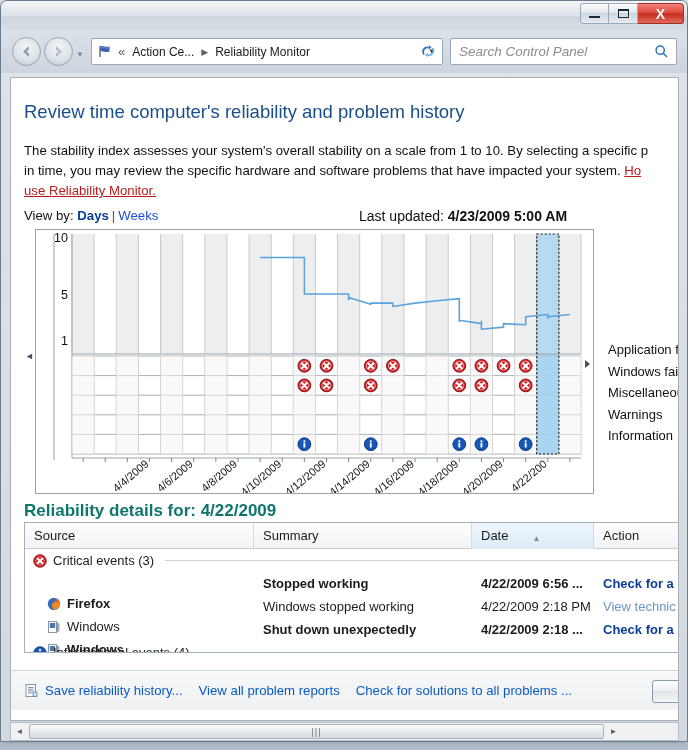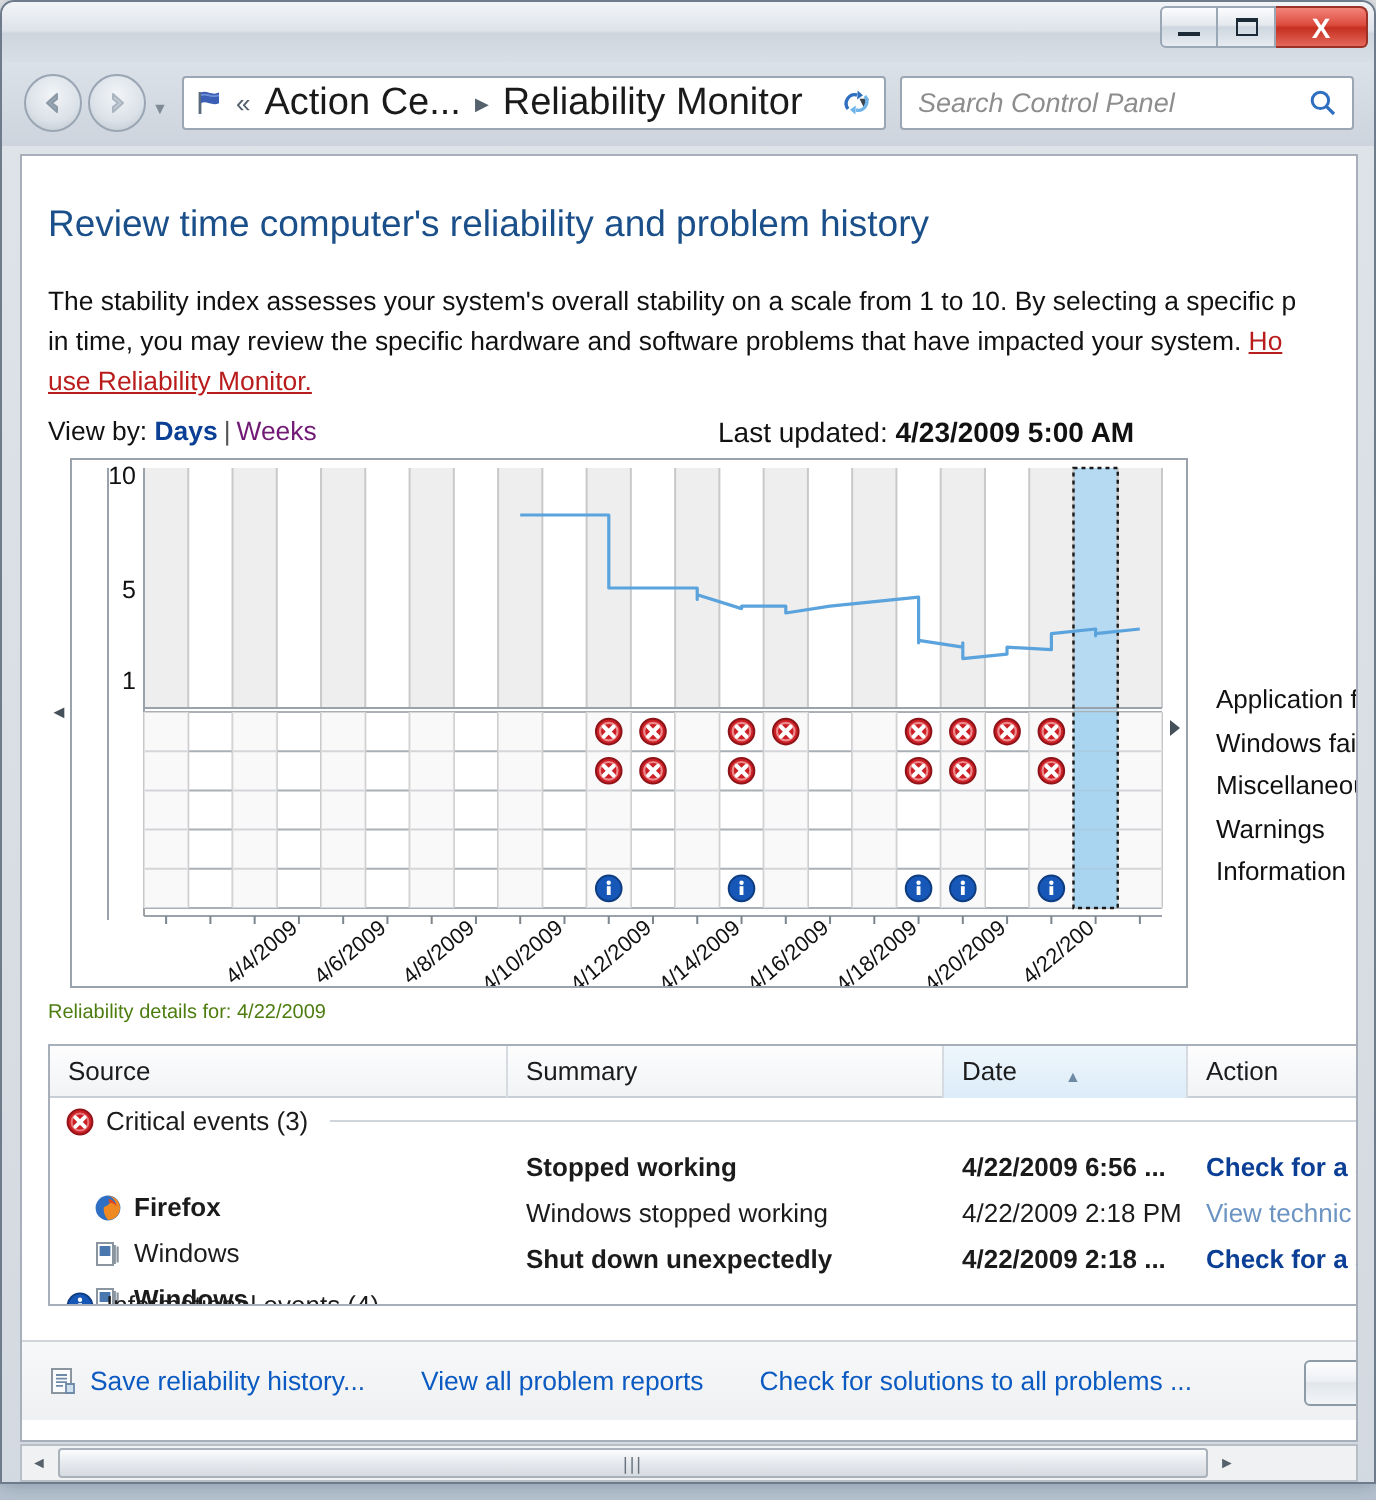"Action Ce..." .crumb { font-size: 19px -> 12px }
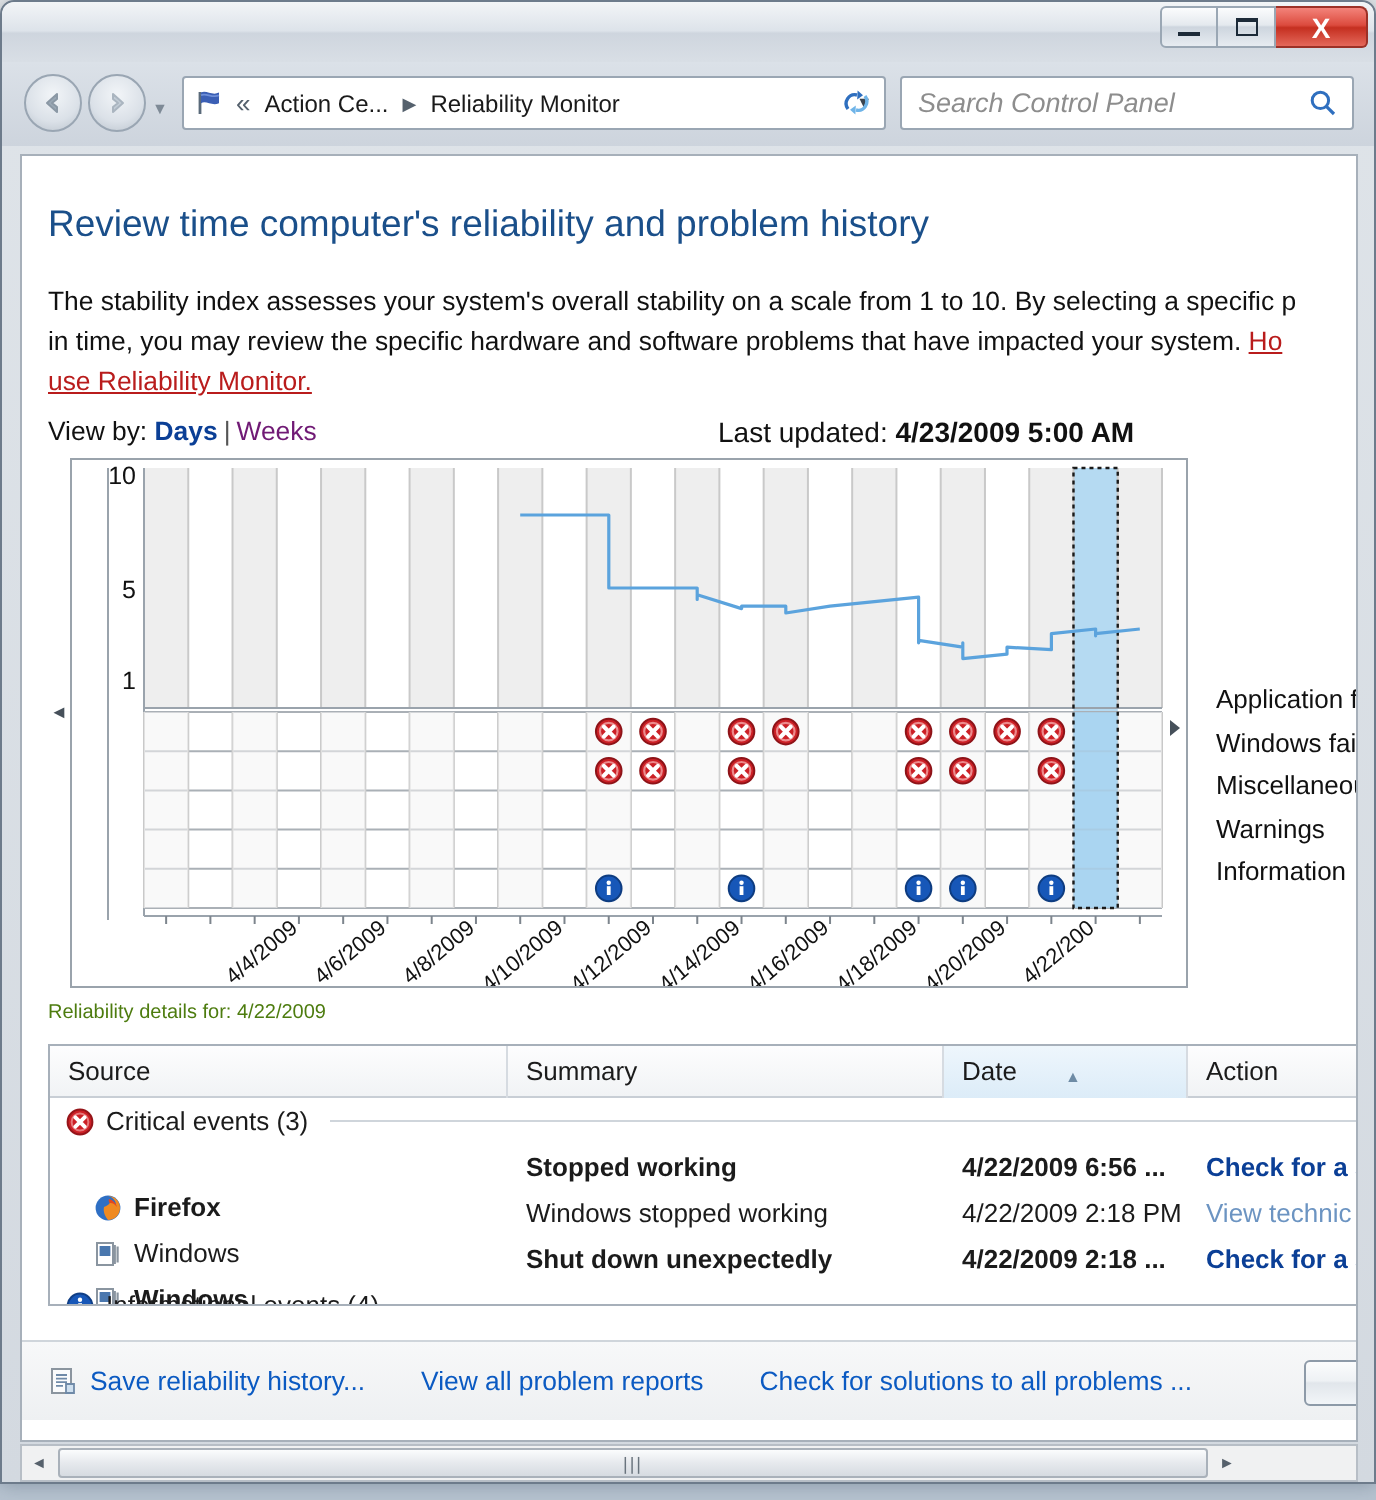"Weeks" #viewby .weeks { color: #701a75 -> #1d4ed8 }
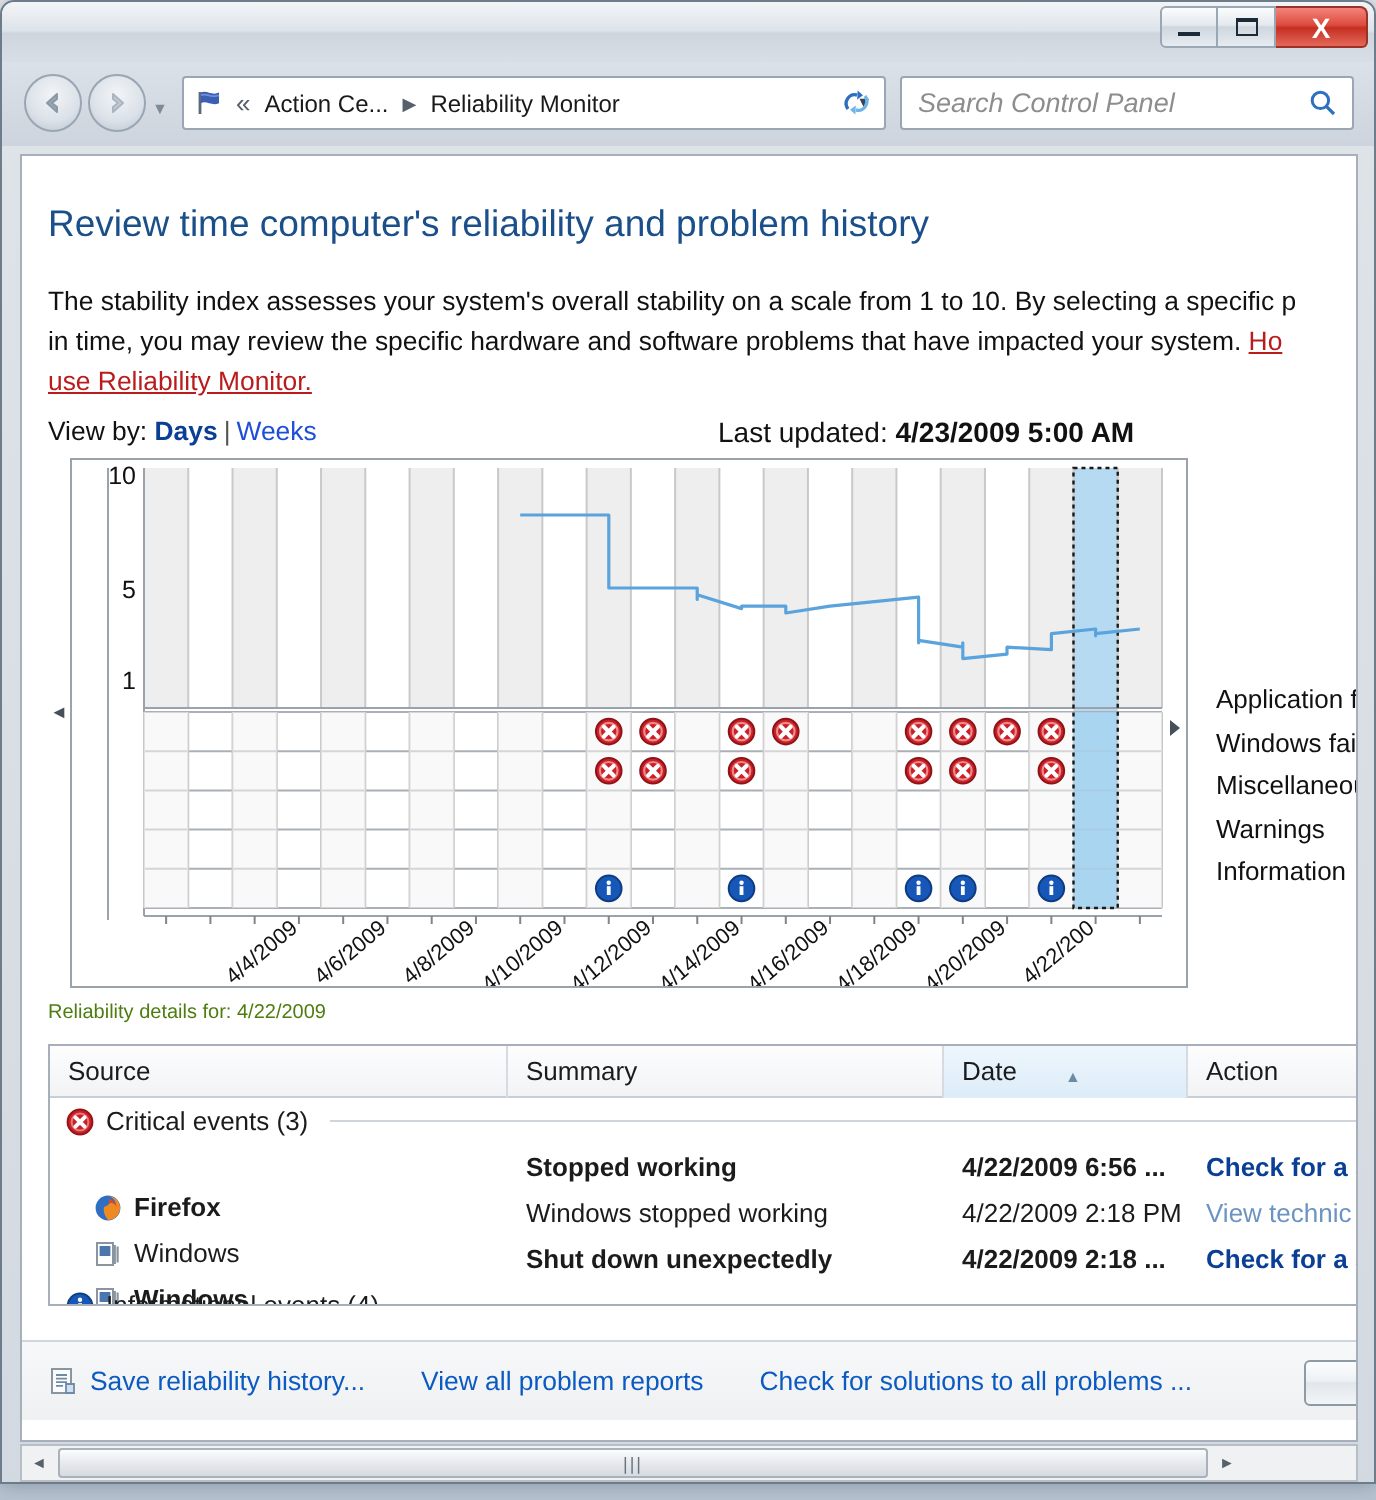"Reliability details for: 4/22/2009" #details-title { color: #4d7c0f -> #0f766e; font-size: 10px -> 17px; font-weight: none -> bold }
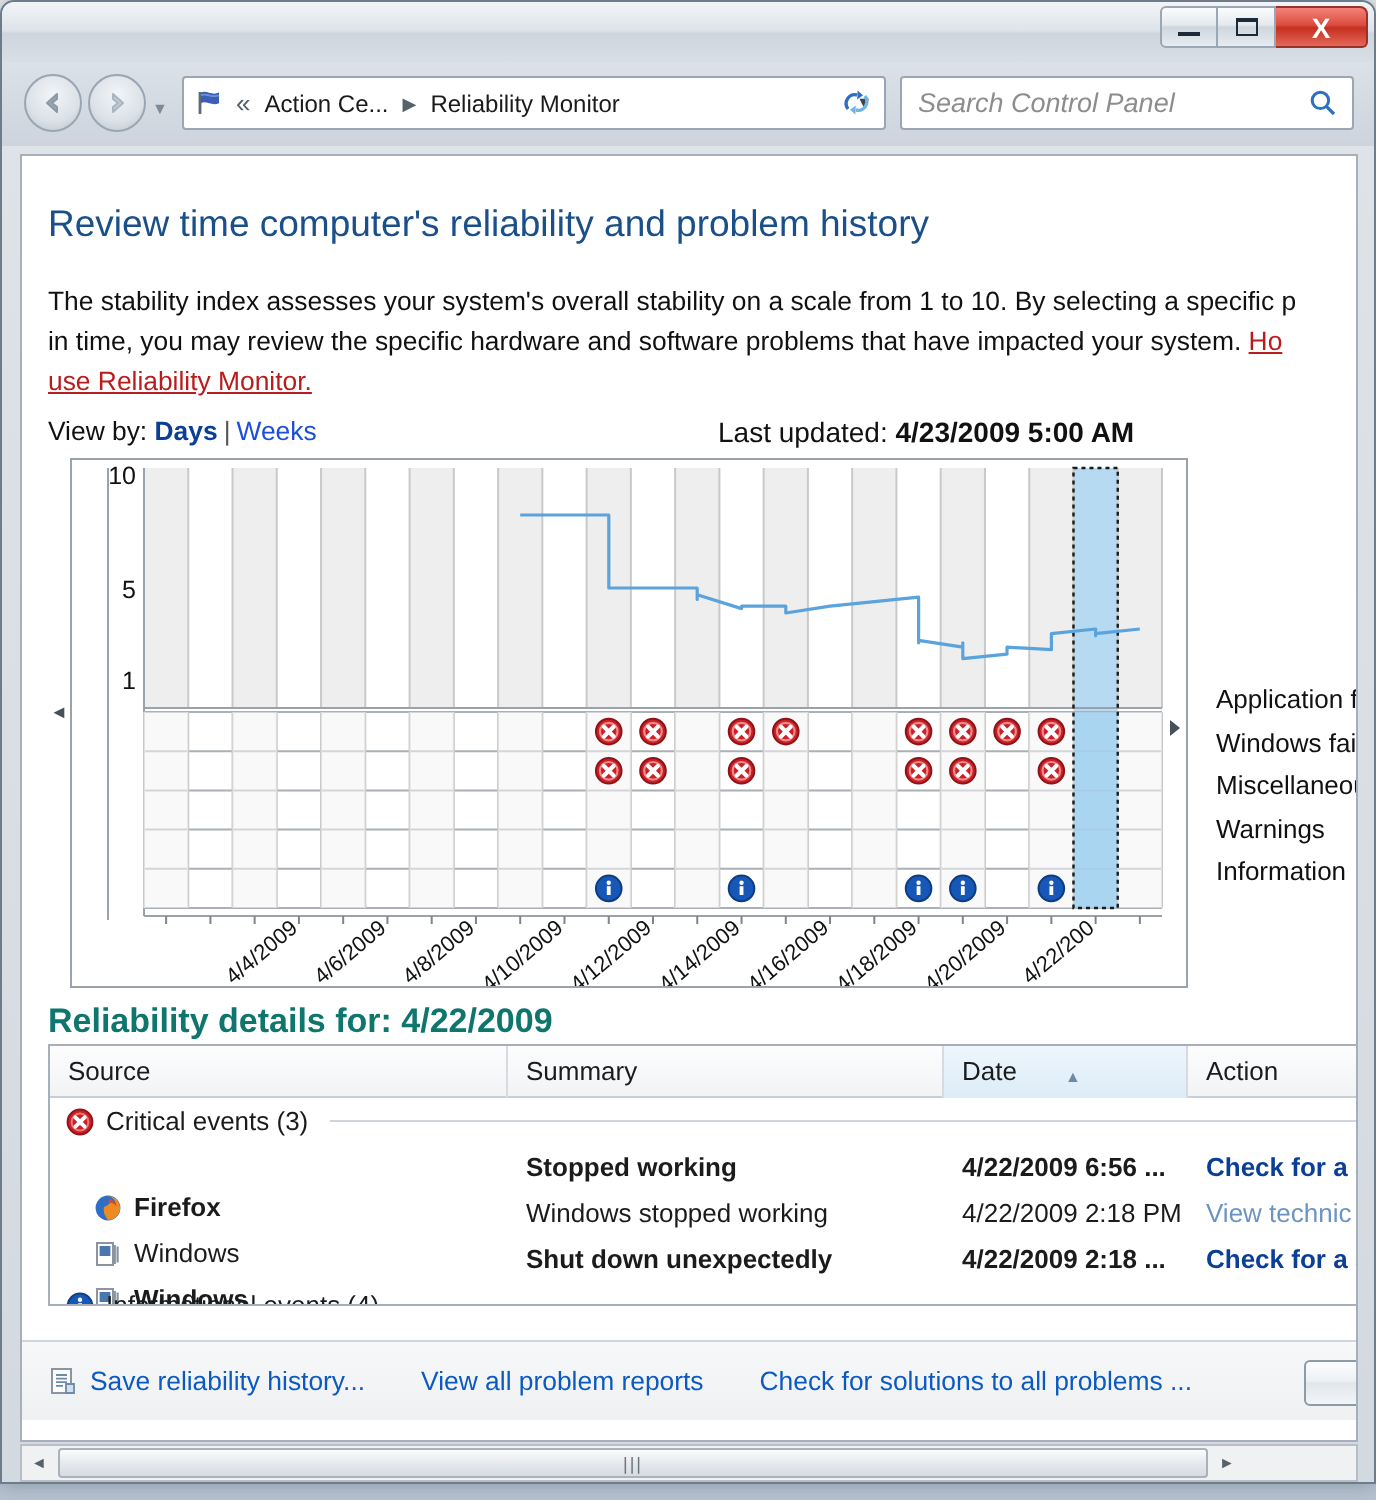"Save reliability history..." #linkbar { gap: 28px -> 16px }
